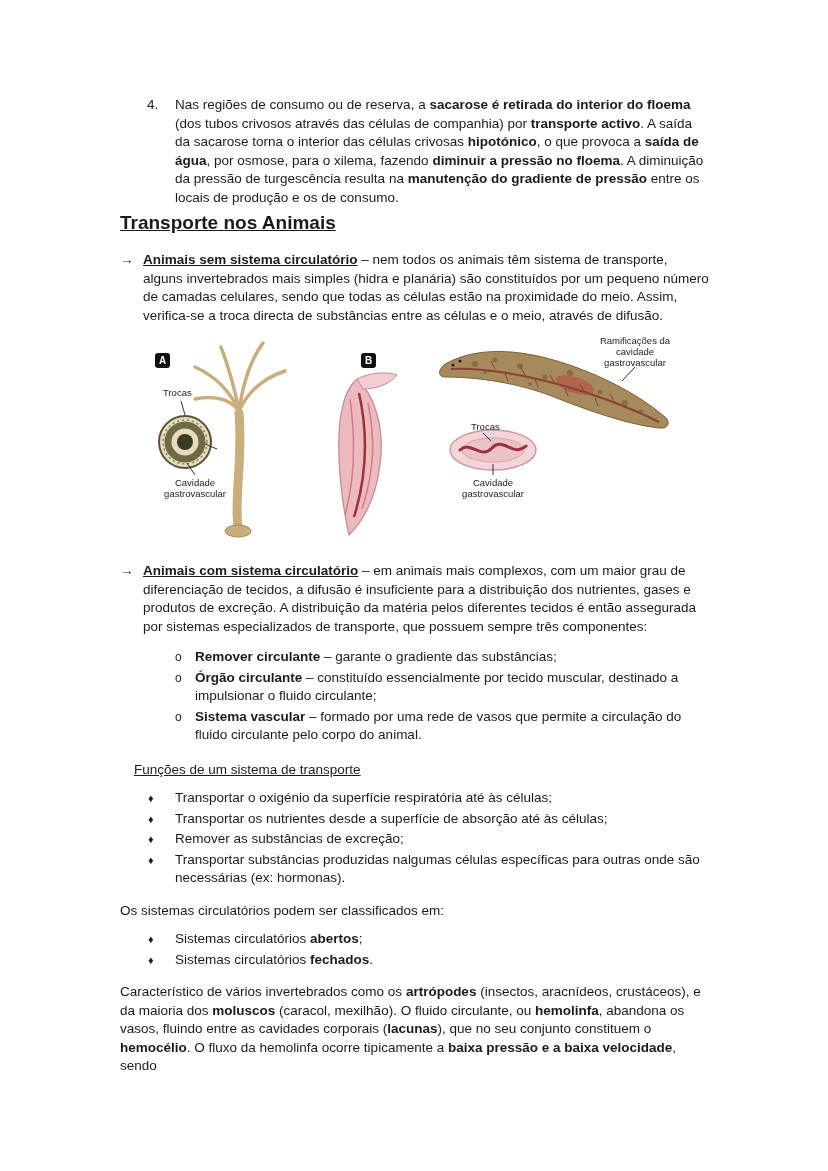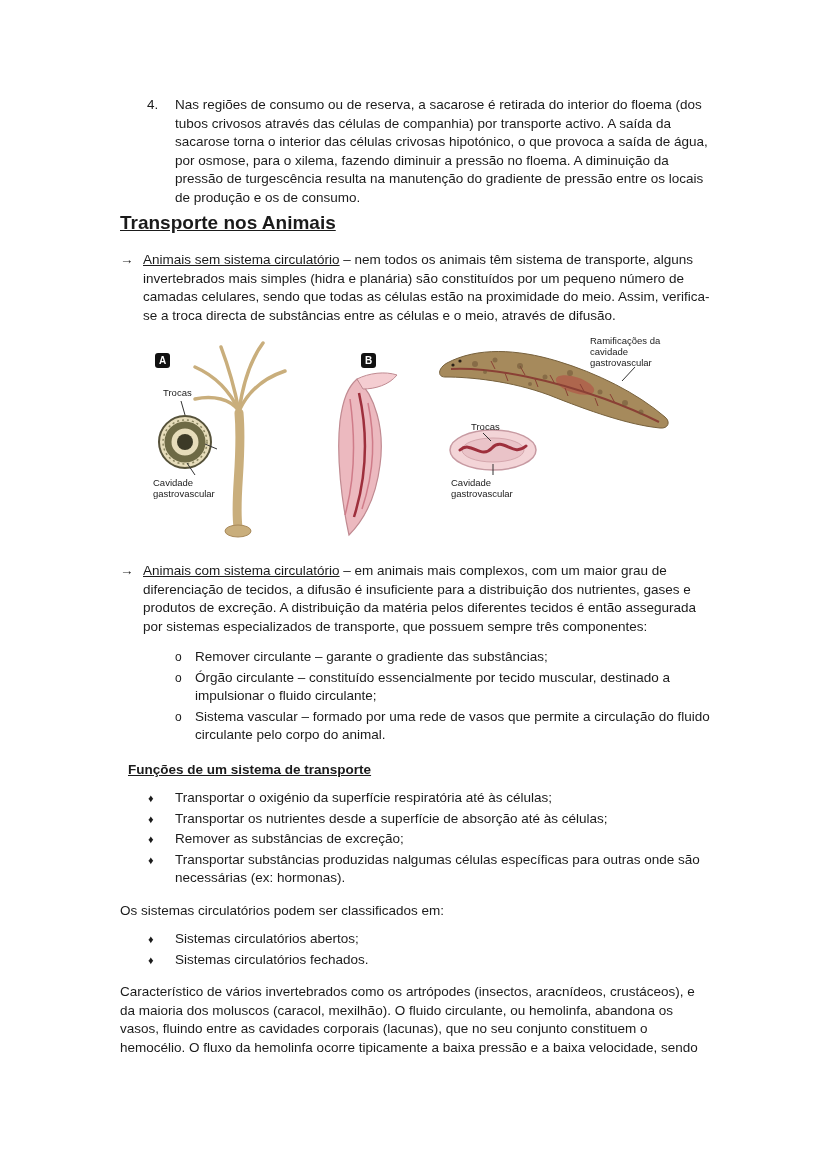"sacarose é retirada do interior" .b { font-weight: 400 -> 700 }
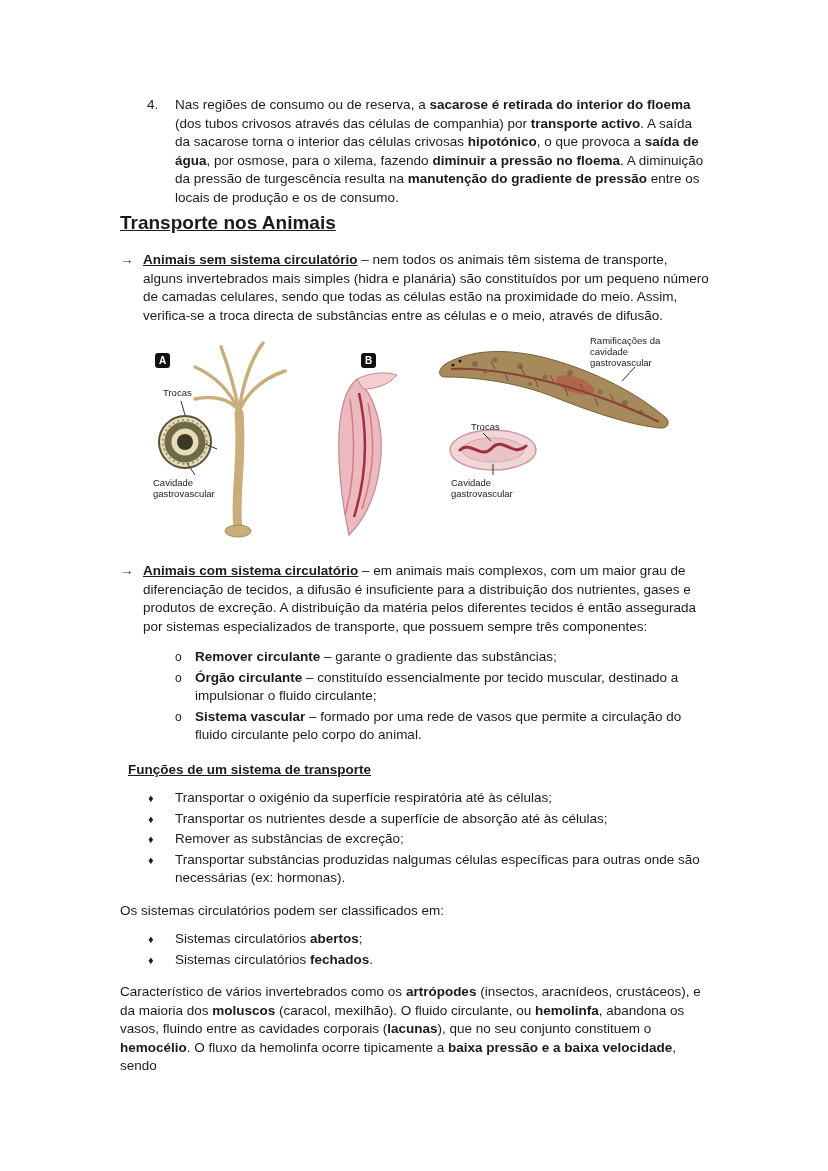"Ramificações da cavidade gastrovascular" .fig-label.center { text-align: left -> center }
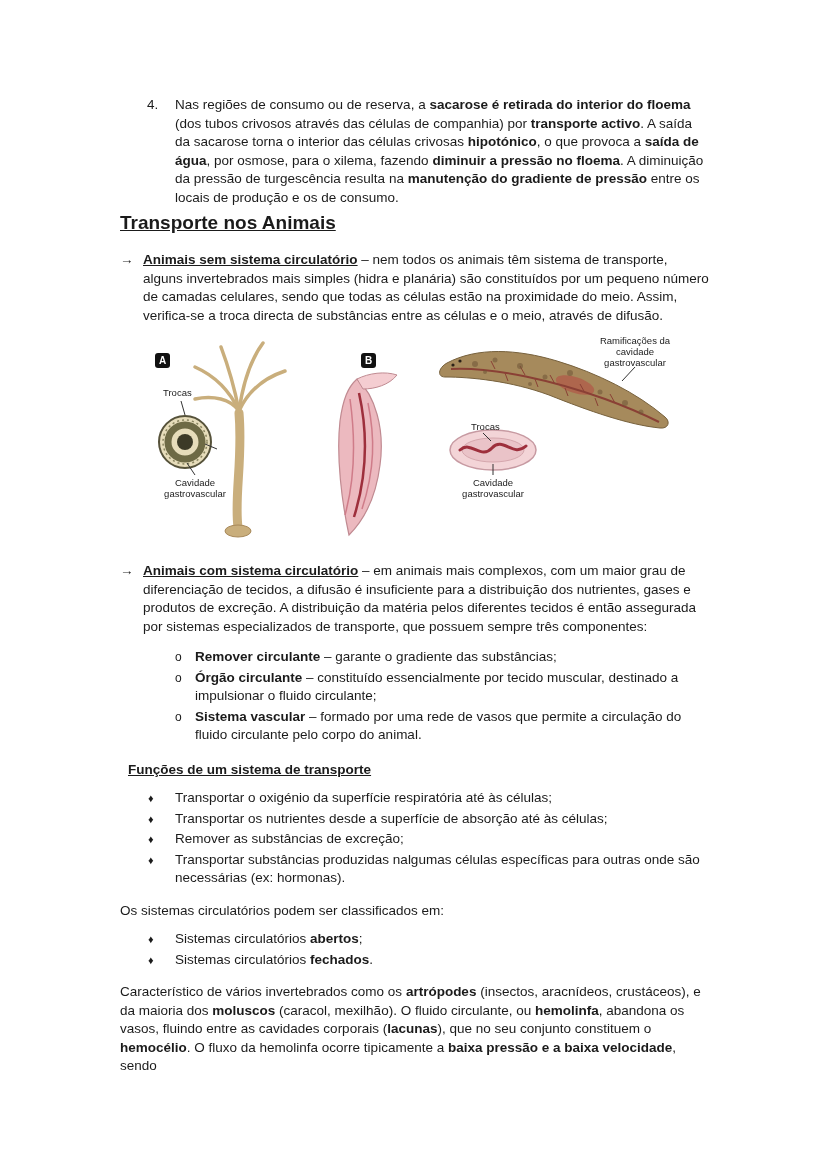"Funções de um sistema de" .subhead { font-weight: 700 -> 400; margin: 16px 0 10px 8px -> 16px 0 10px 14px }
